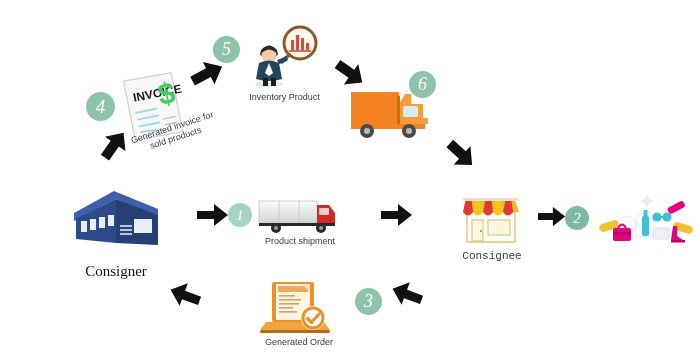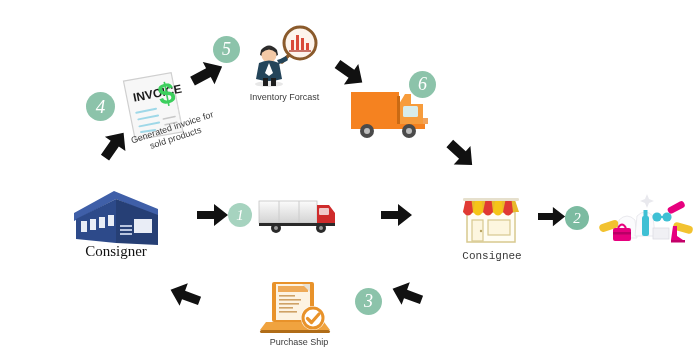"Inventory Forcast" div.caption { text: Forcast -> Product }
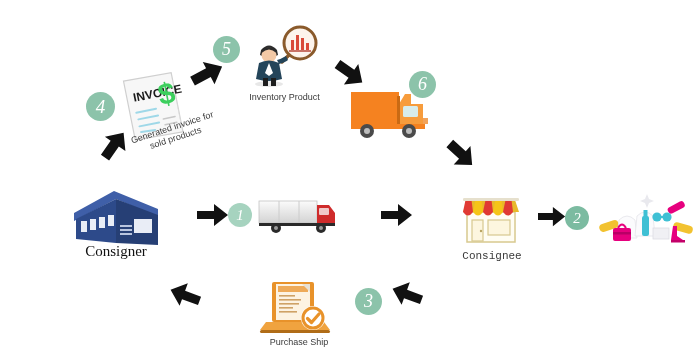"Product shipment" div.caption { html: none -> <div>Product shipment</div> }
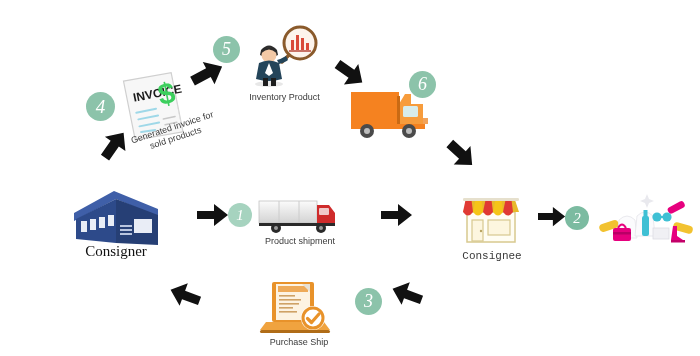"Consigner" .caption-serif { margin-top: none -> 20px }
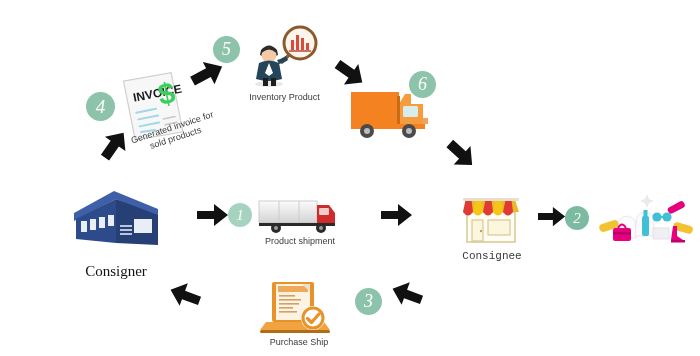"Purchase Ship" div.caption { text: Purchase Ship -> Generated Order }
